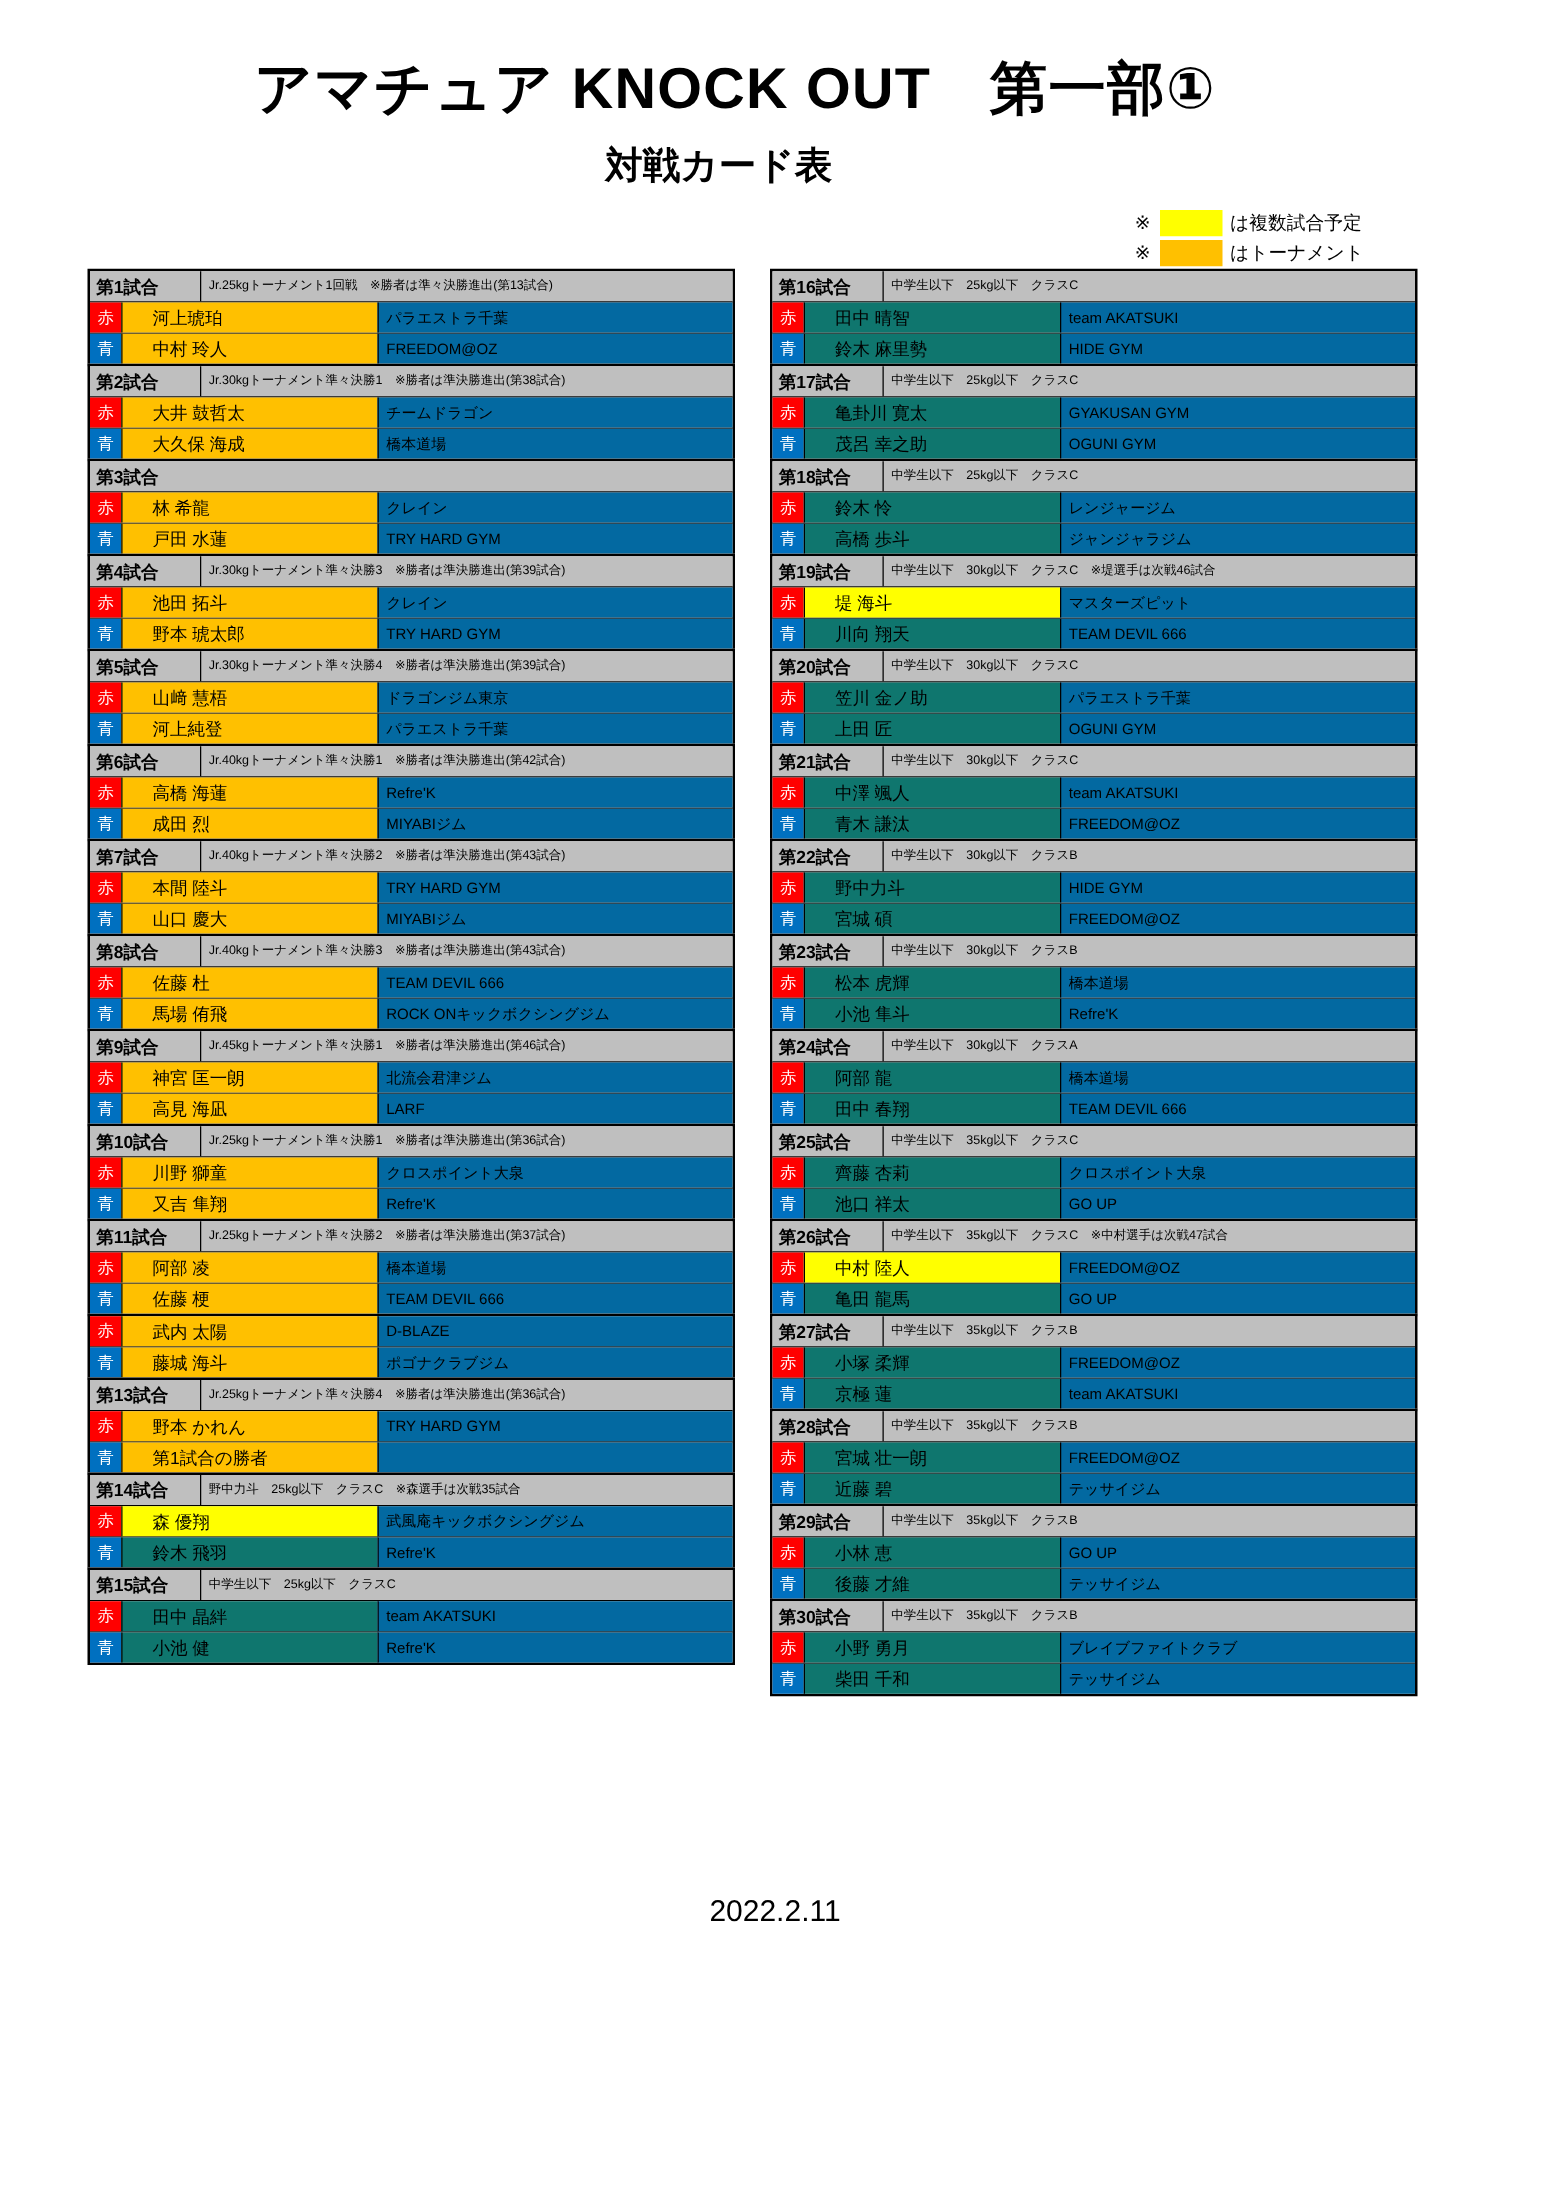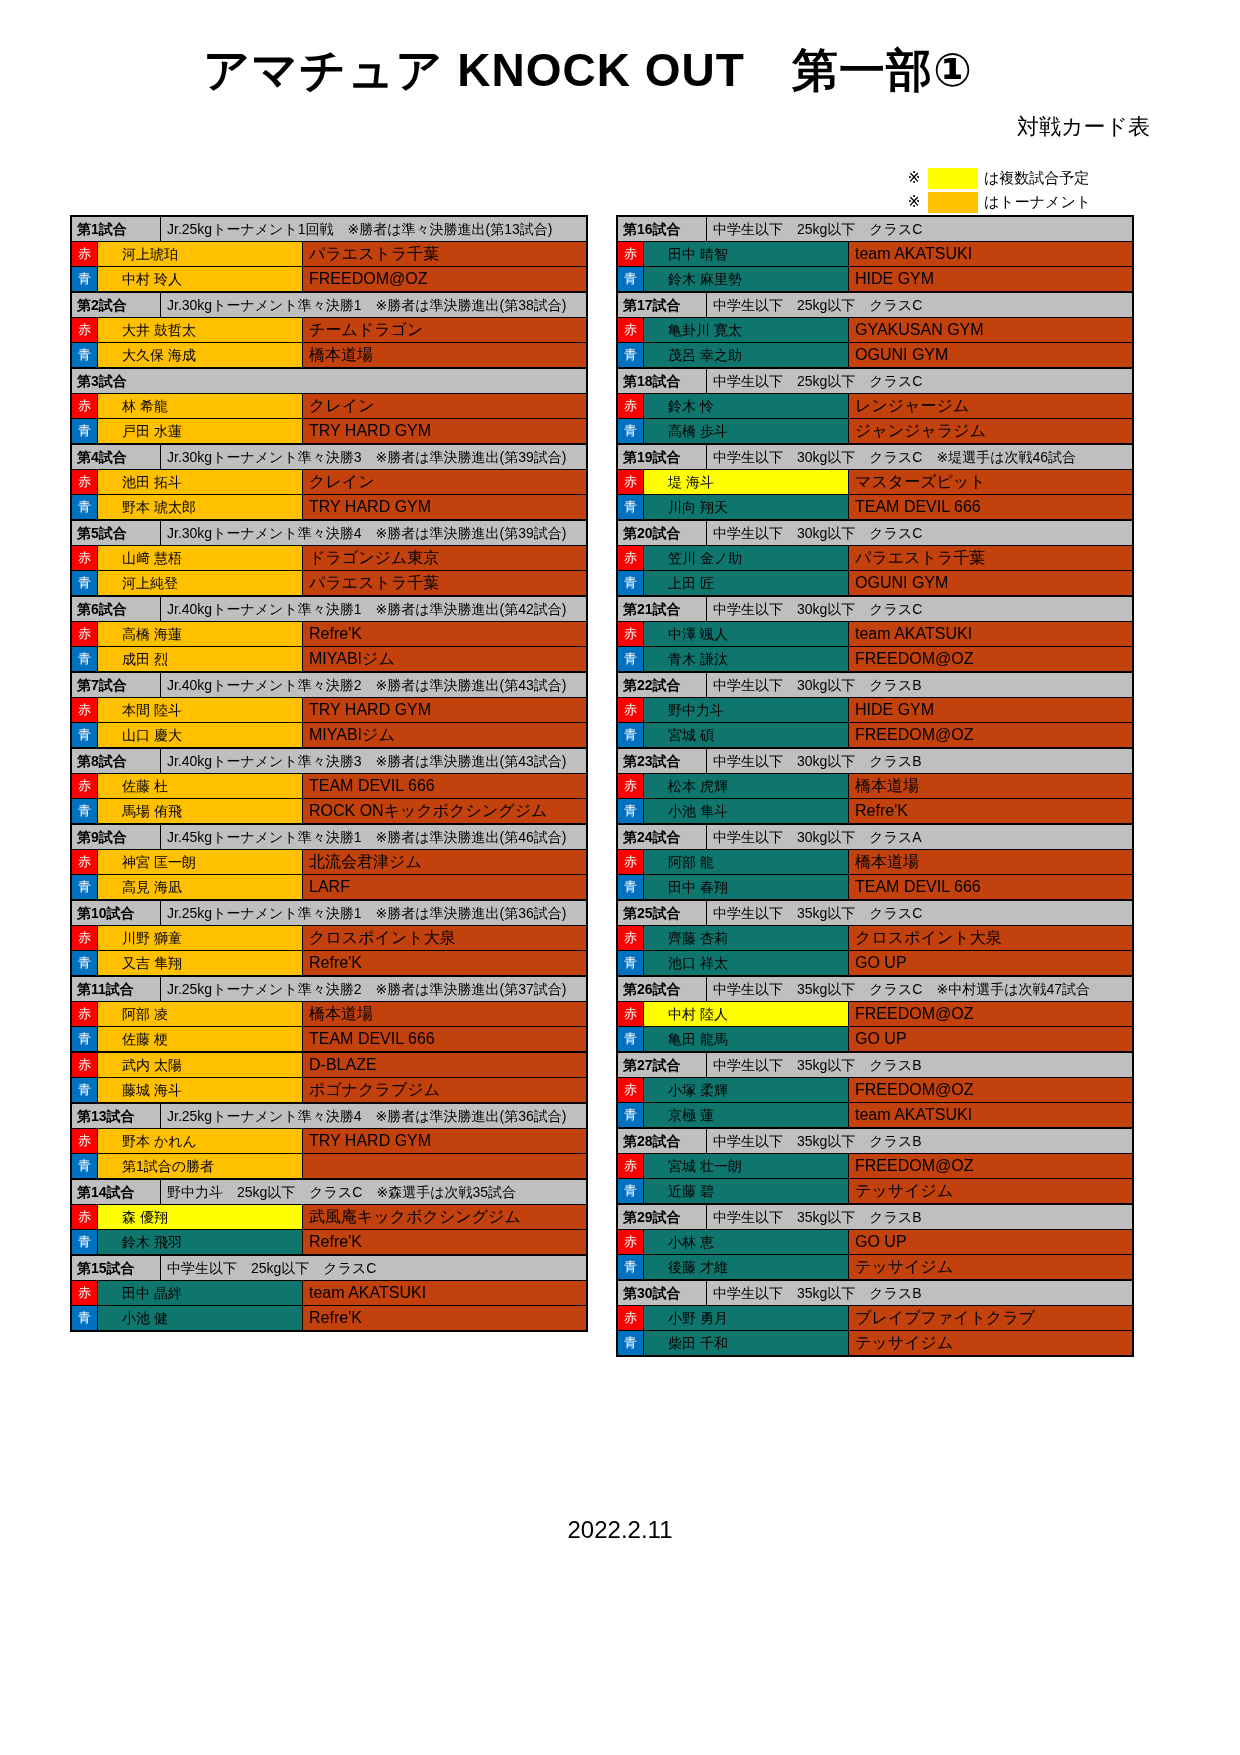"対戦カード表" .subtitle { font-size: 22px -> 30px; font-weight: normal -> bold; text-align: right -> center }
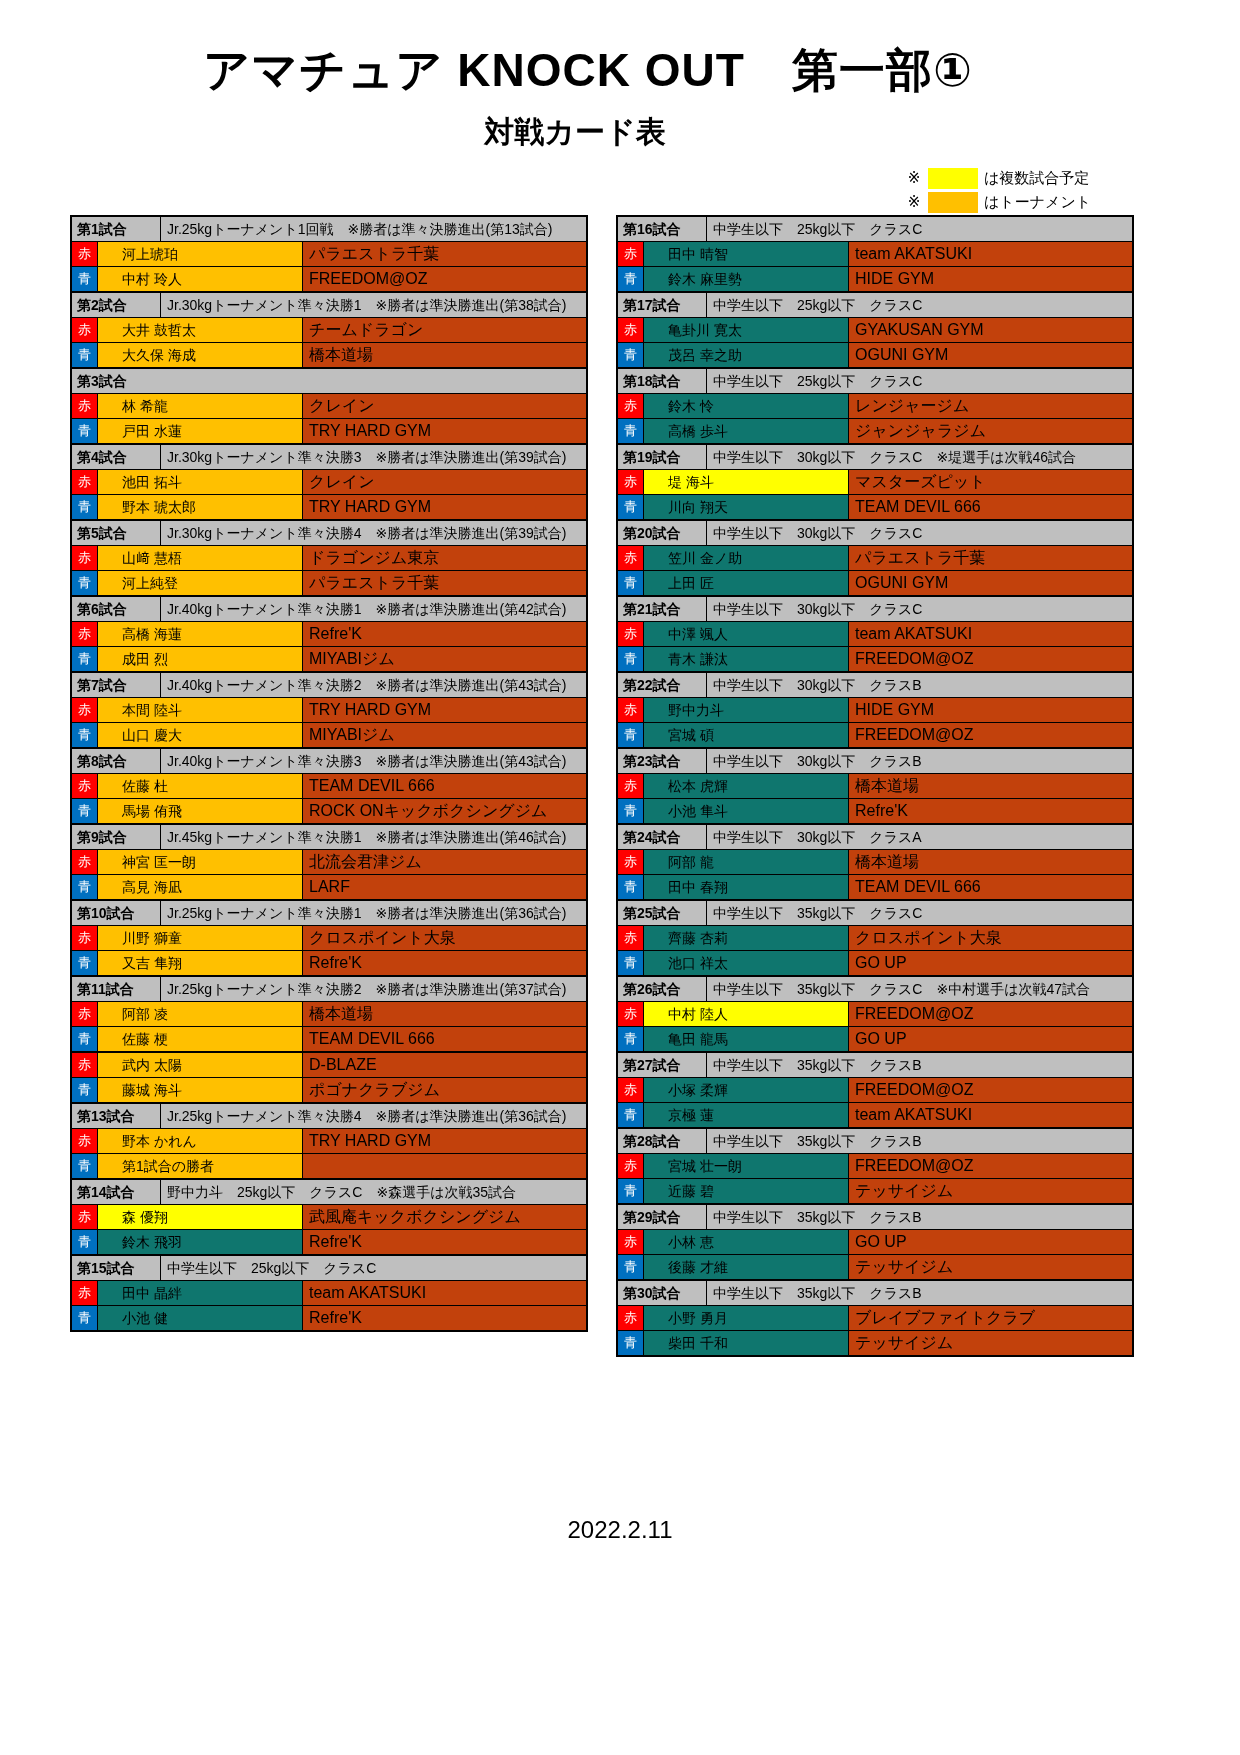"Jr.25kgトーナメント1回戦 ※勝者は準々決勝進出(第13試合)" .hdr .desc { font-size: 14px -> 10px }
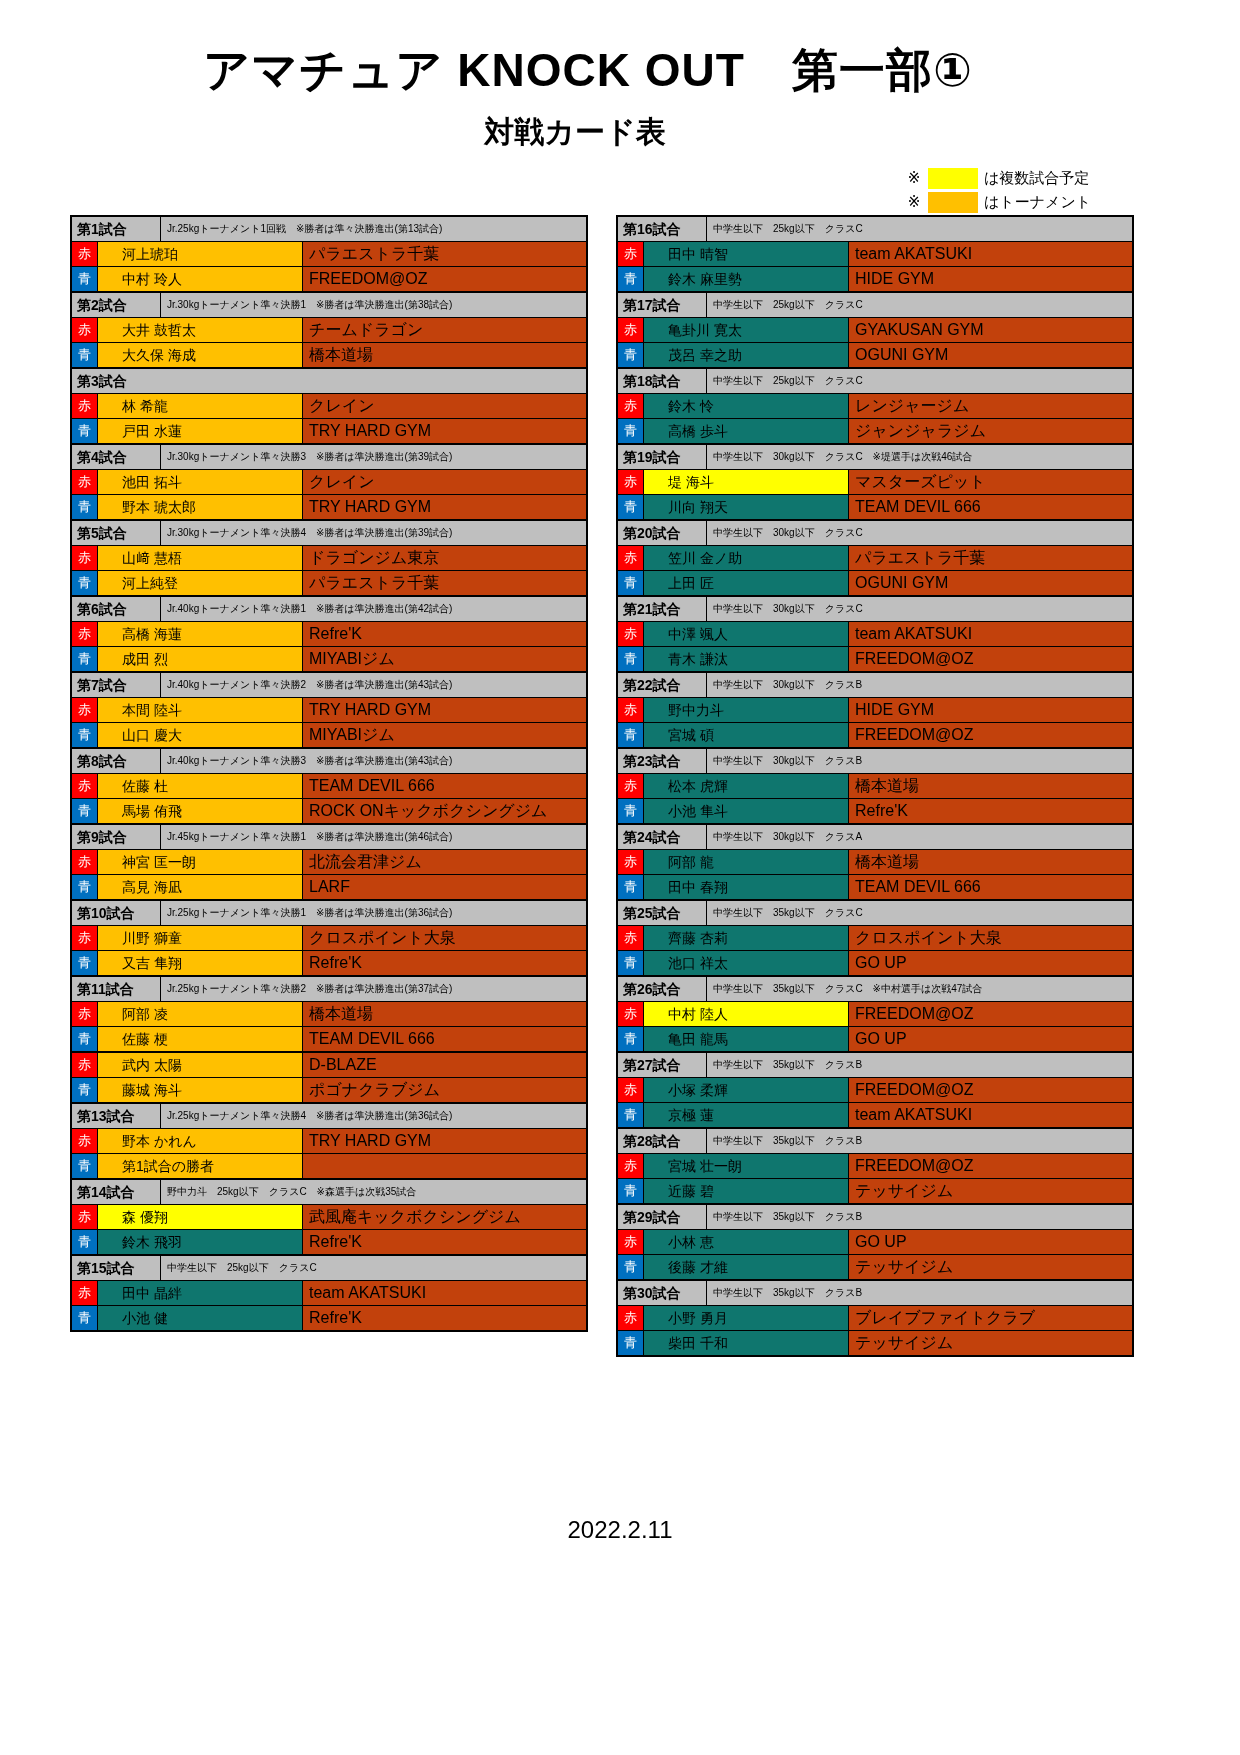"パラエストラ千葉" .gym { background: #c2410c -> #0369a1; font-size: 16px -> 12px }
